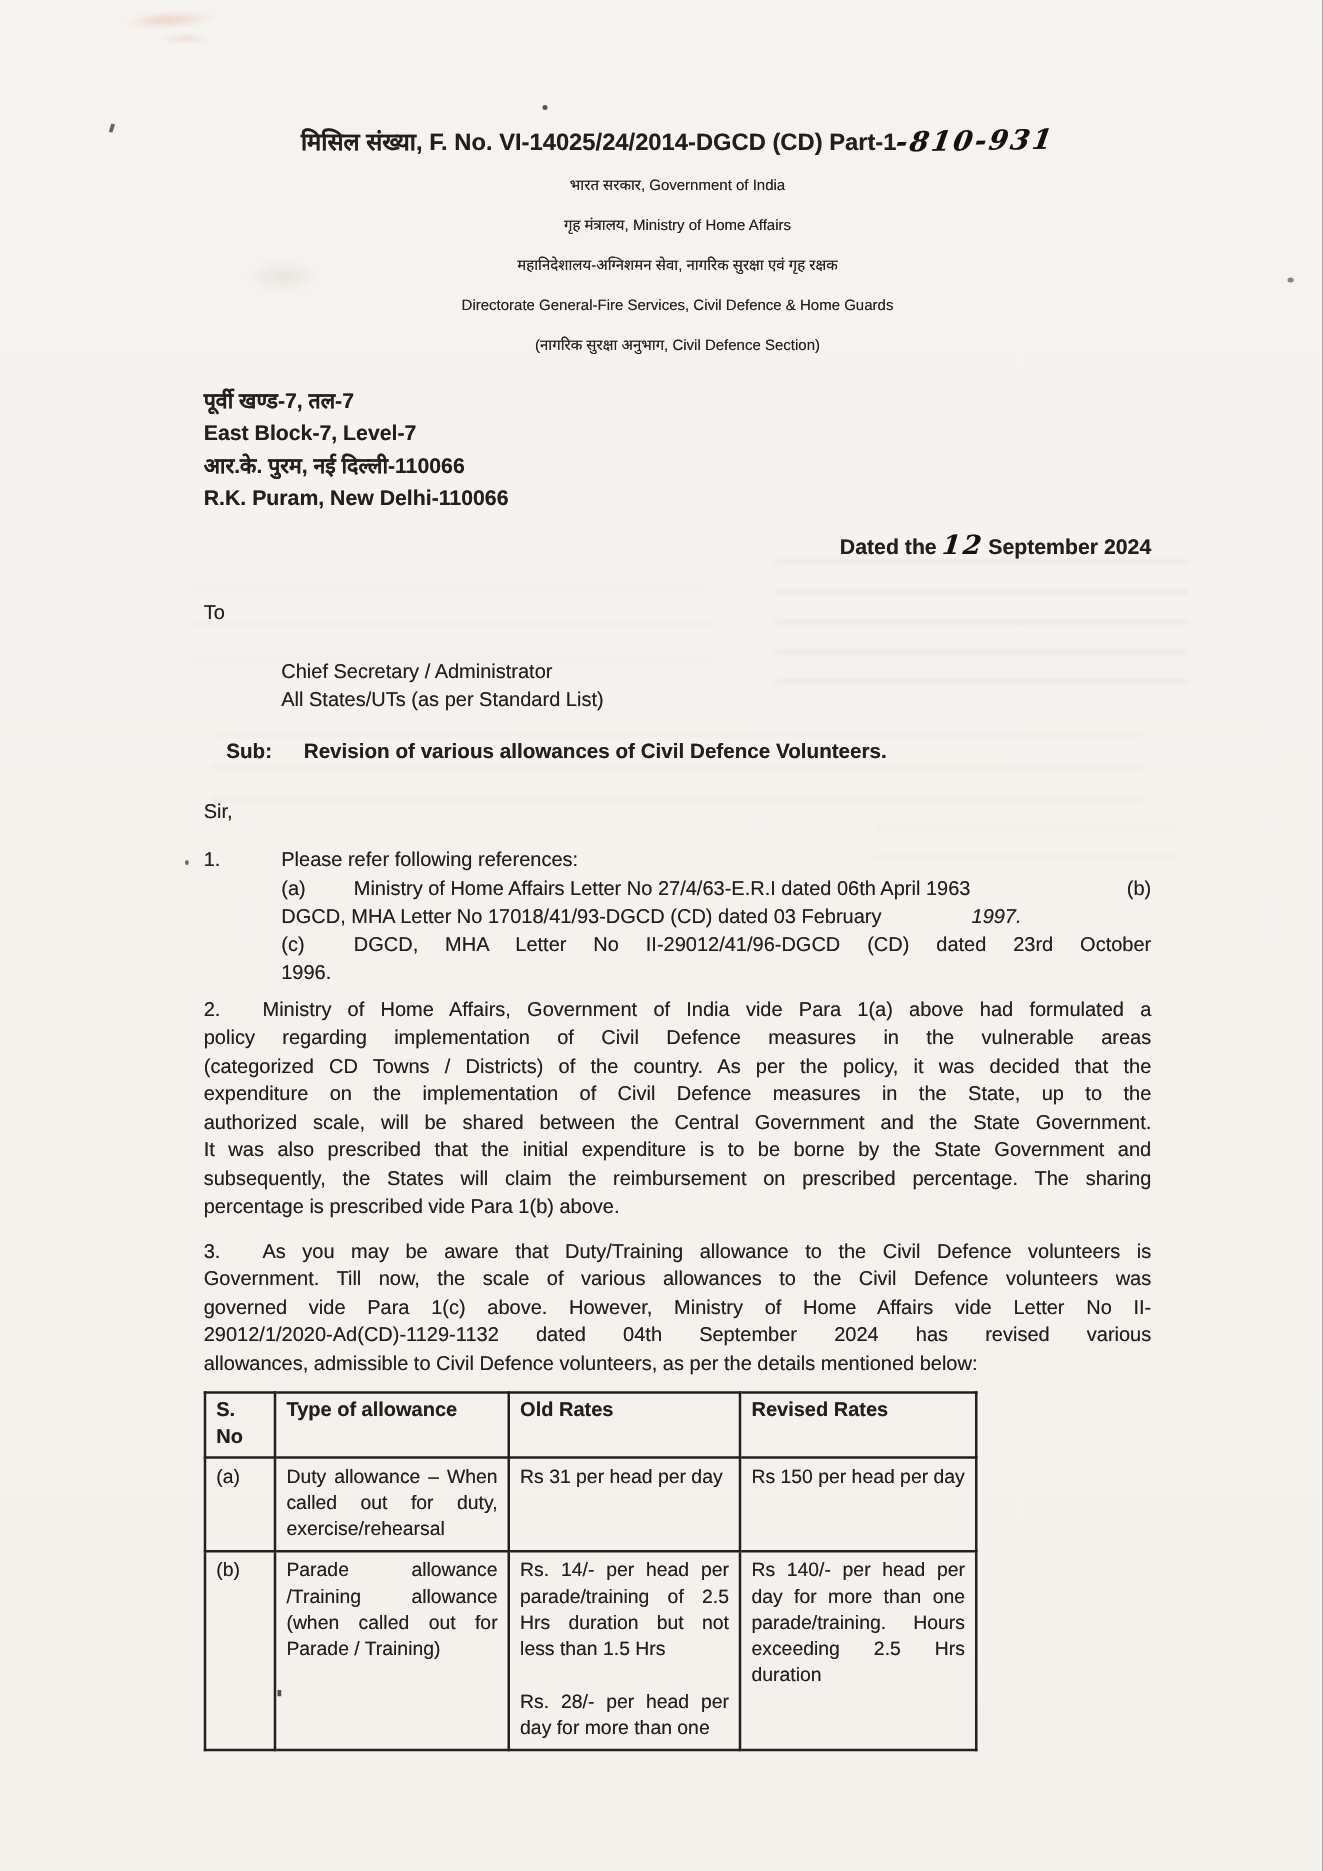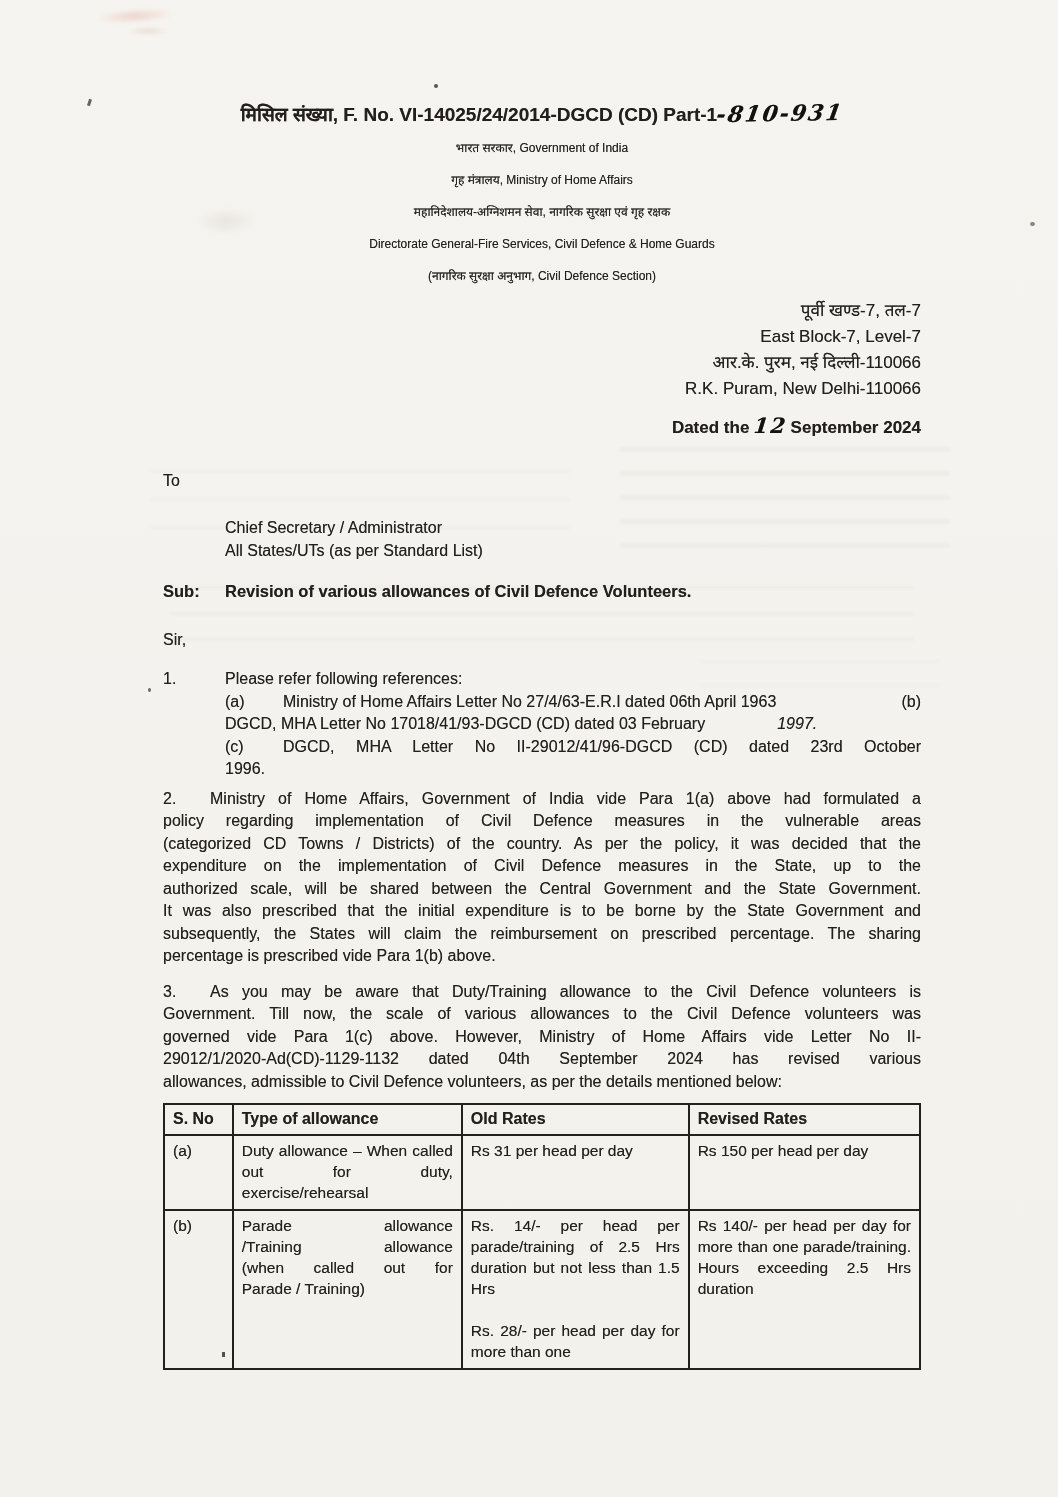"पूर्वी खण्ड-7, तल-7" .addr { font-weight: 400 -> 700; margin-top: 10px -> 20px; text-align: right -> none }
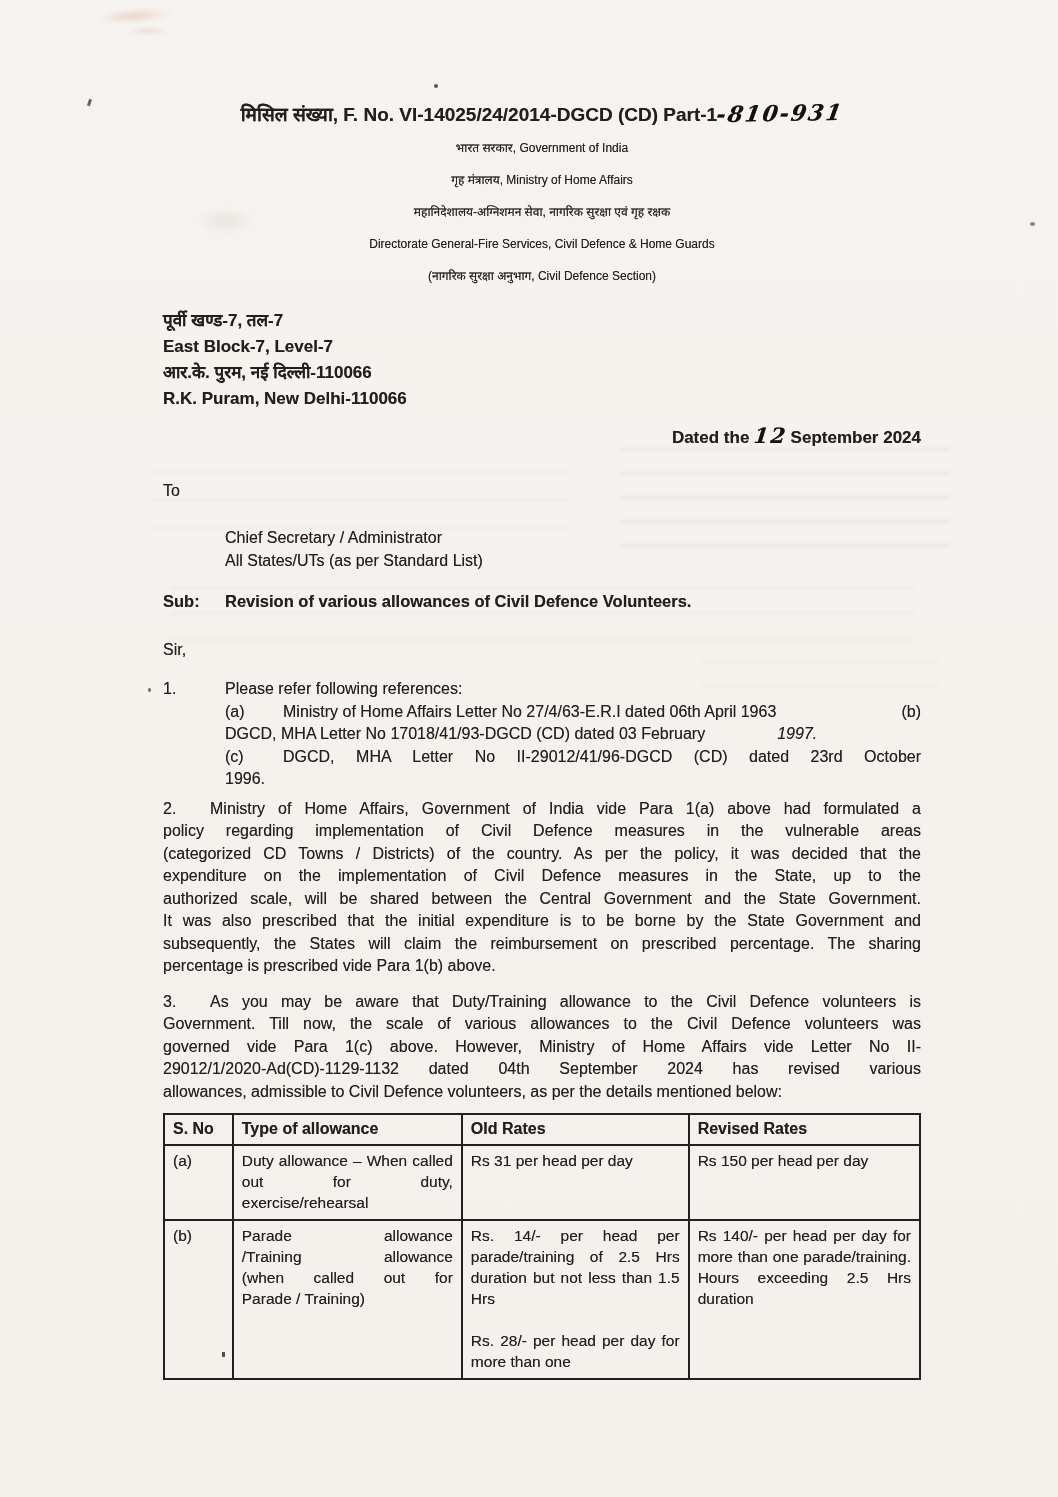"Sub:" .subject .slabel { margin-left: none -> 18px }
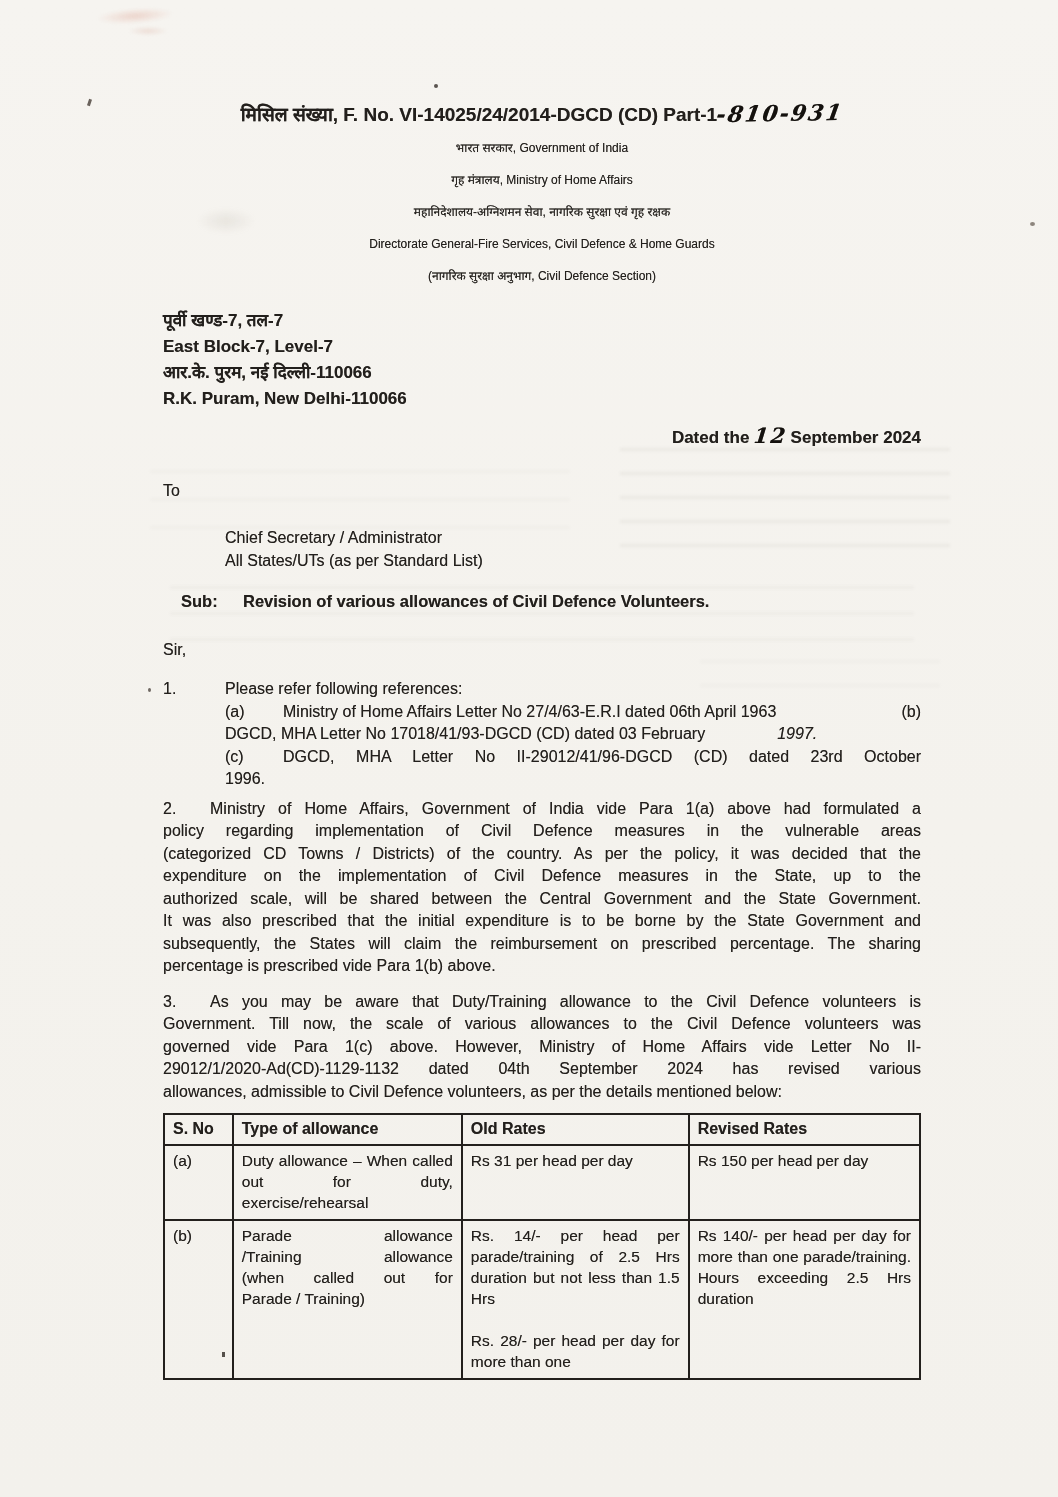"S. No" .allow-table { width: 758px -> 619px }
